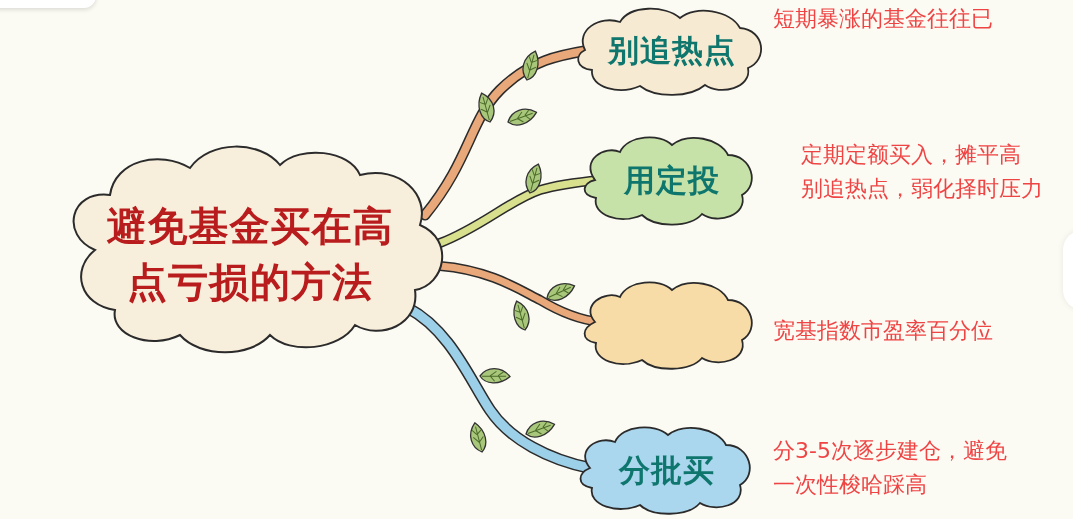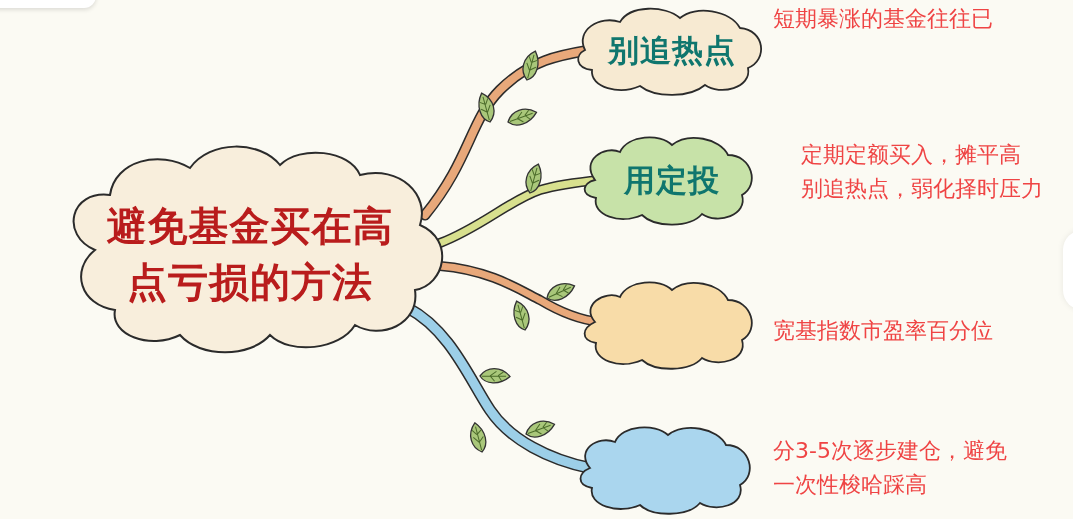"分批买" div.node-label { html: none -> <div>分批买</div> }
